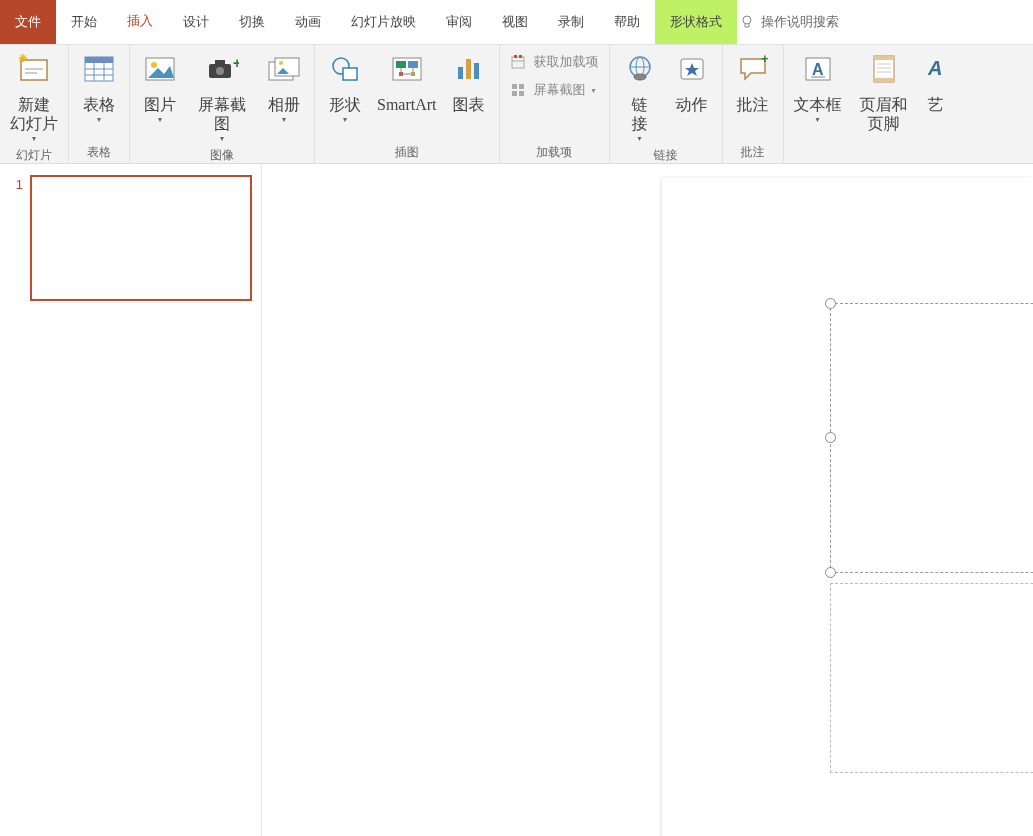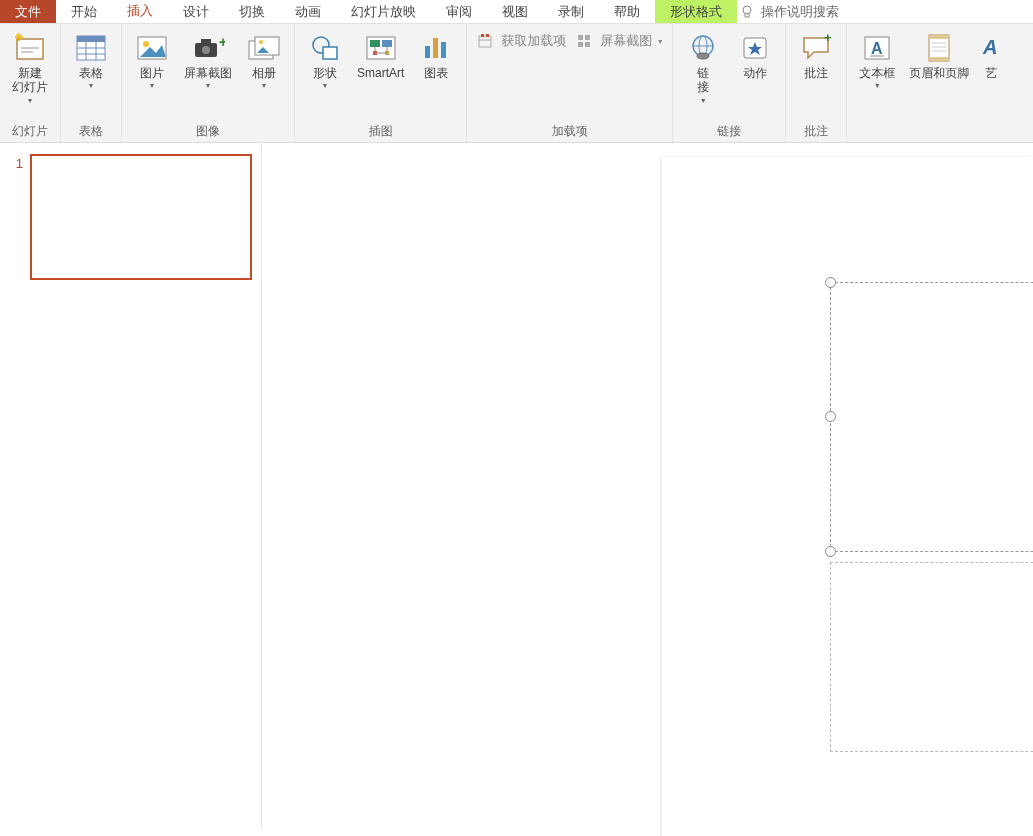"文件" .tabstrip { height: 24px -> 45px }
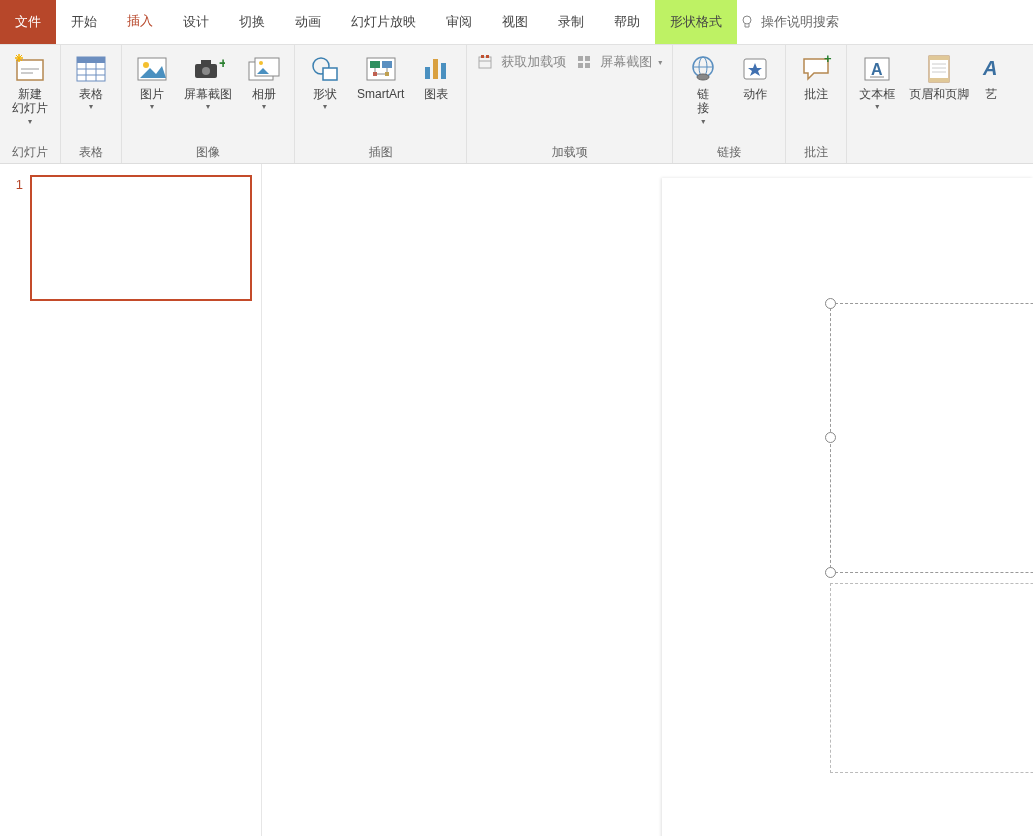"获取加载项" .stackcol { flex-direction: row -> column }
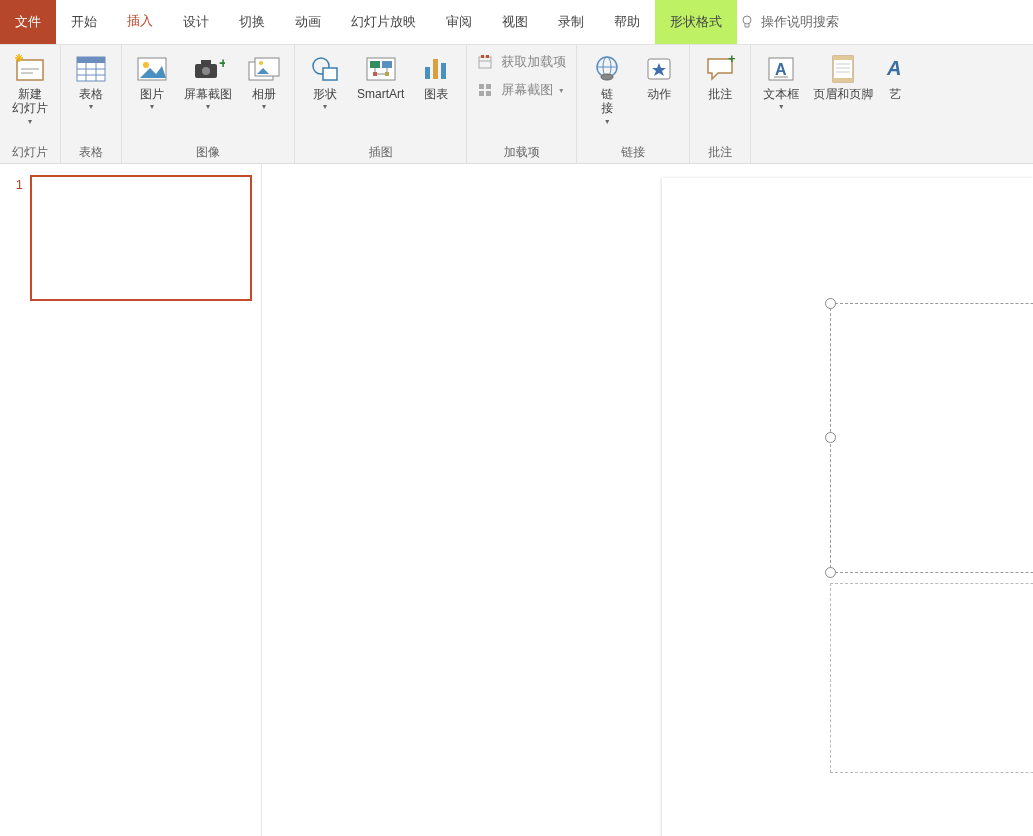"新建" .bigbtn .lbl { font-family: none -> Liberation Serif, serif; font-size: 12px -> 16px; margin-top: 0 -> 8px }
